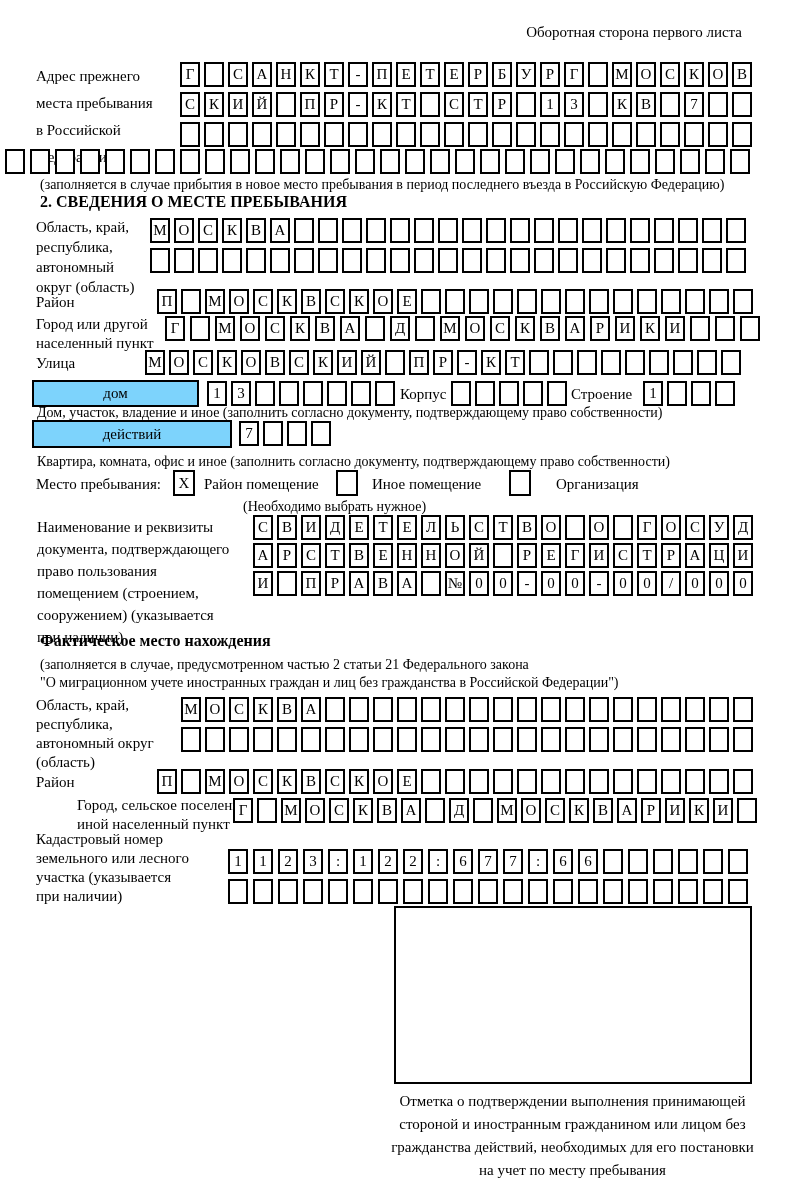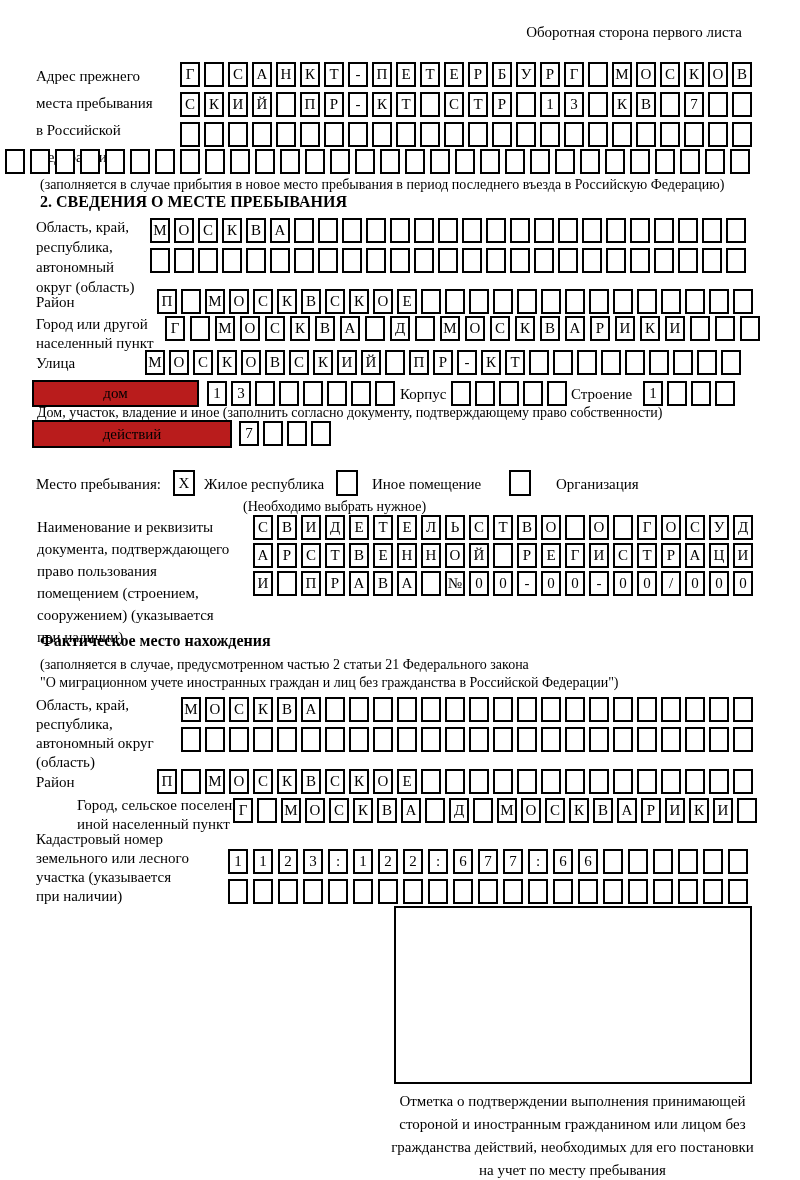"дом" .widebox { background: #b91c1c -> #7dd3fc }
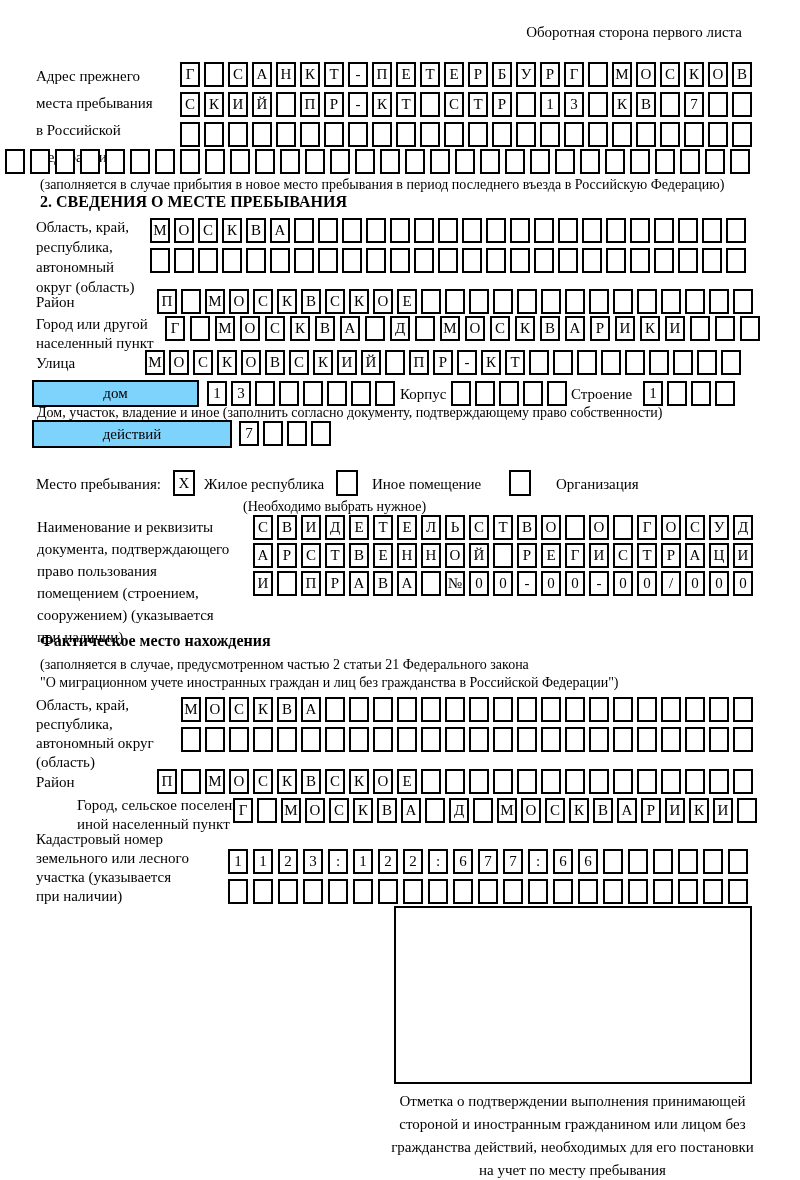"Квартира, комната, офис и иное" div.abs { html: none -> <div>Квартира, комната, офис и иное (заполнить согласно документу, подтверждающему право собственности)</div> }
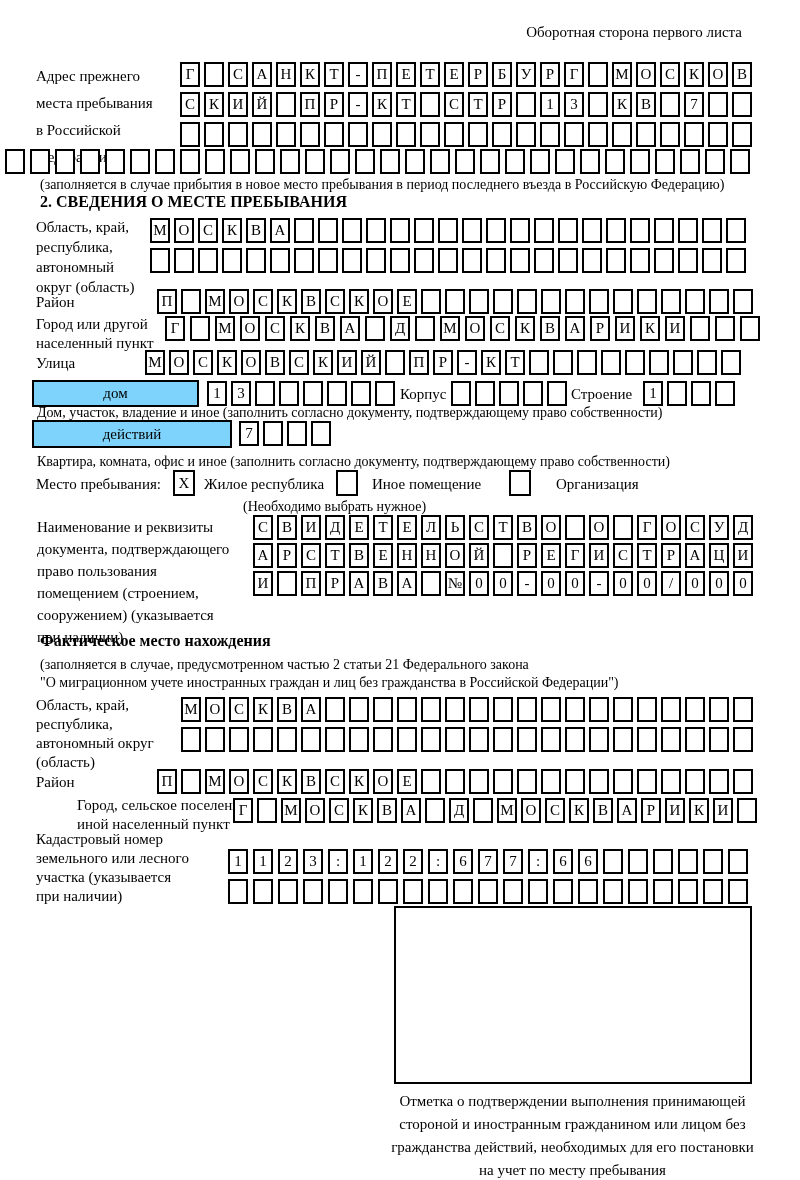"Жилое республика" div.abs { text: Жилое республика -> Район помещение }
